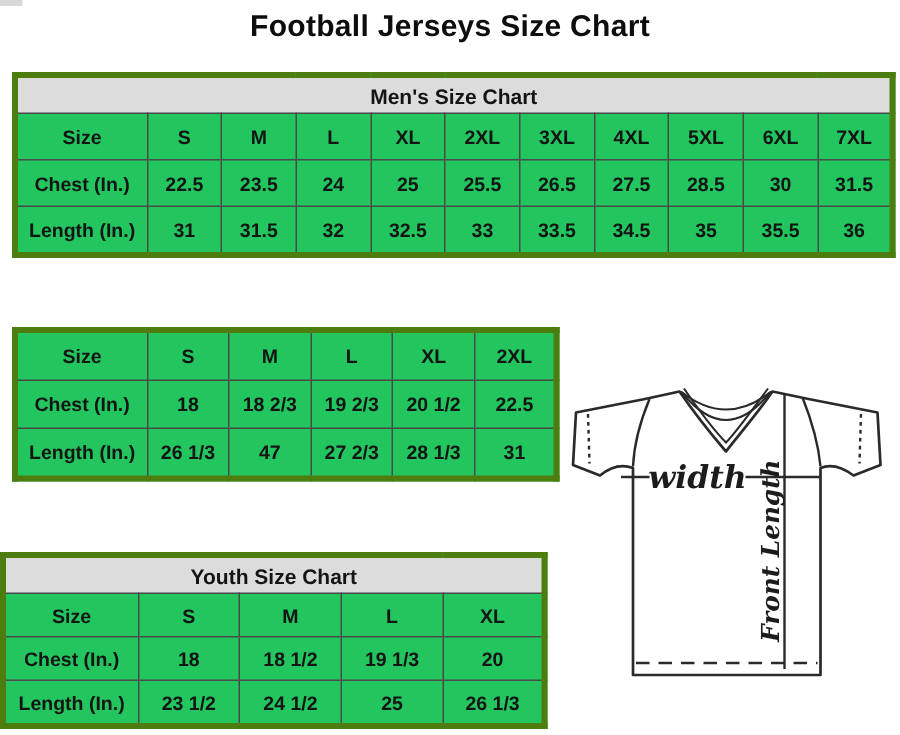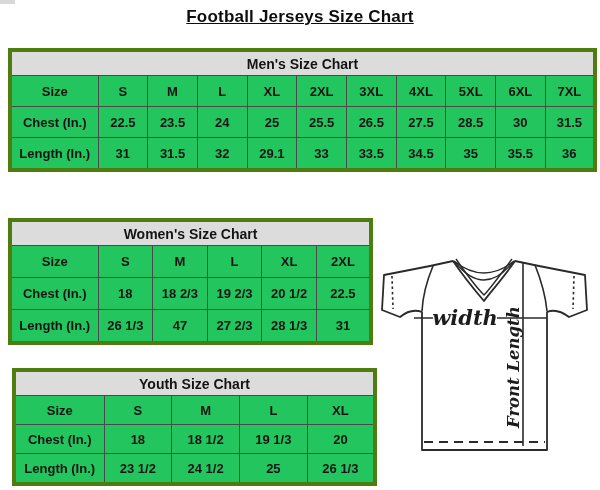"Football Jerseys Size Chart" .page-title { font-size: 17px -> 20px; text-decoration: underline -> none }
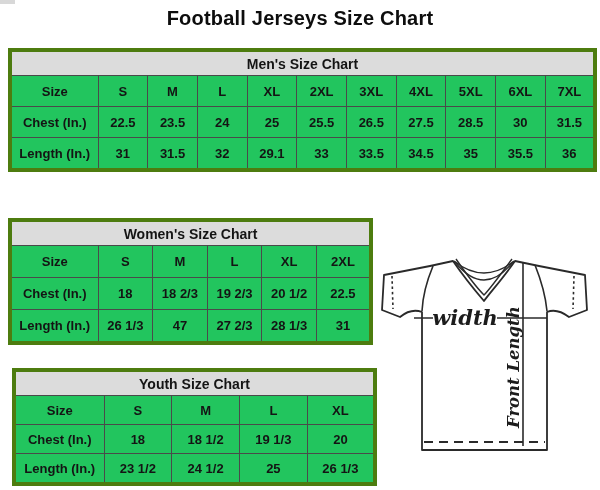"29.1" td { text: 29.1 -> 32.5 }
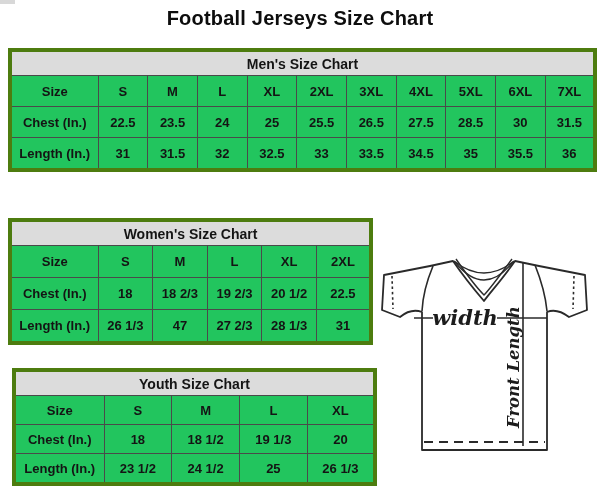"Women's Size Chart" tr.hdr { html: <tr> <td>Women's Size Chart</td> </tr> -> none }
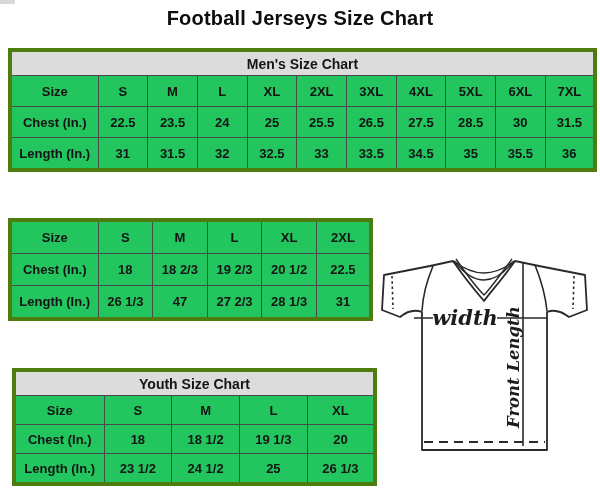"Youth Size Chart" #youth { left: 12px -> 0 }
